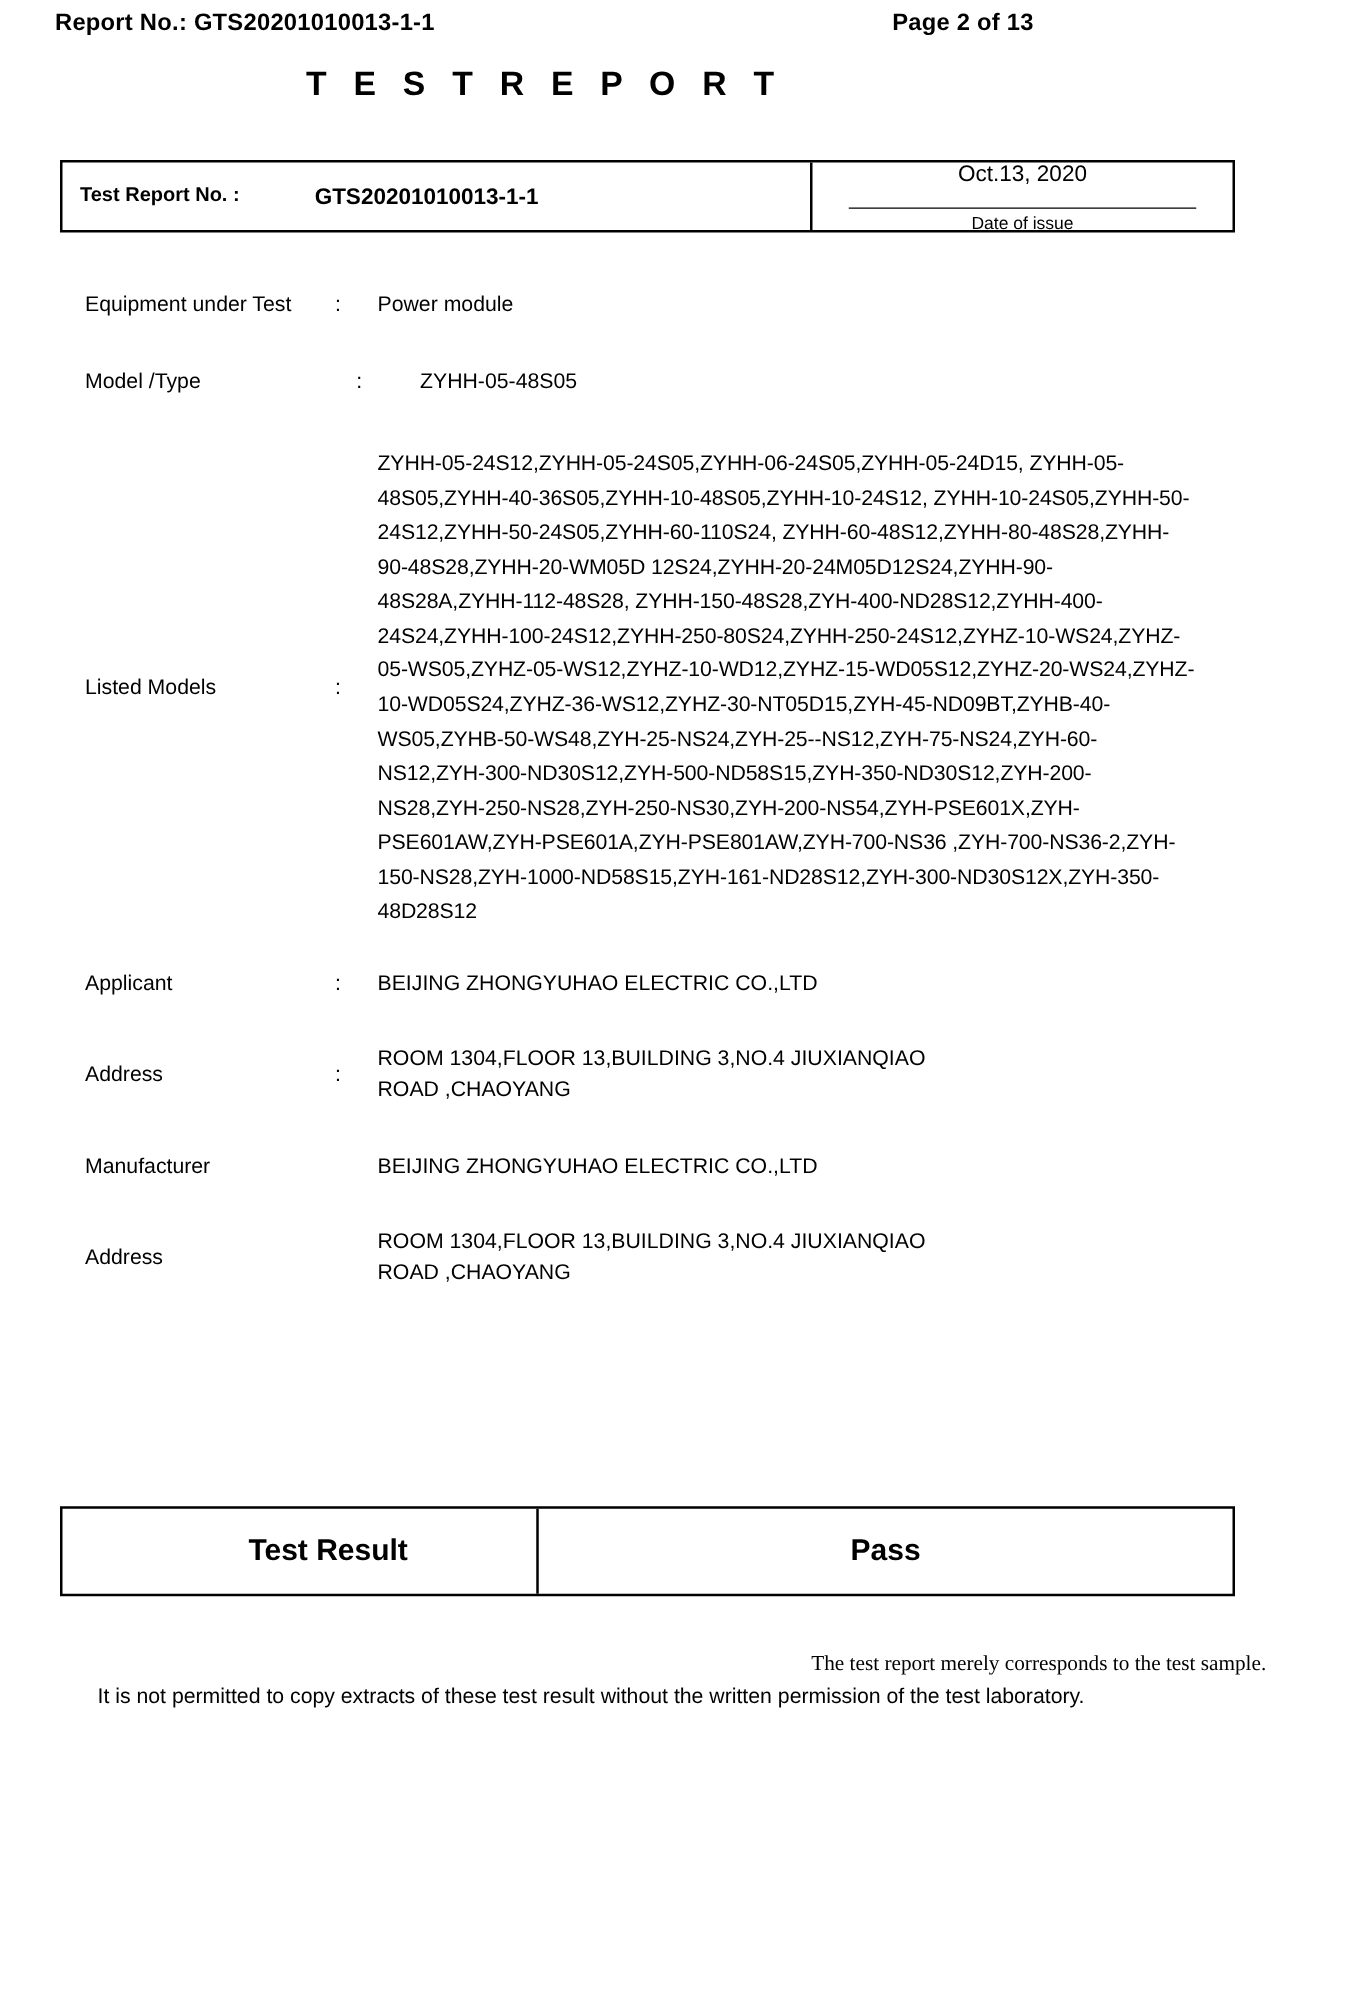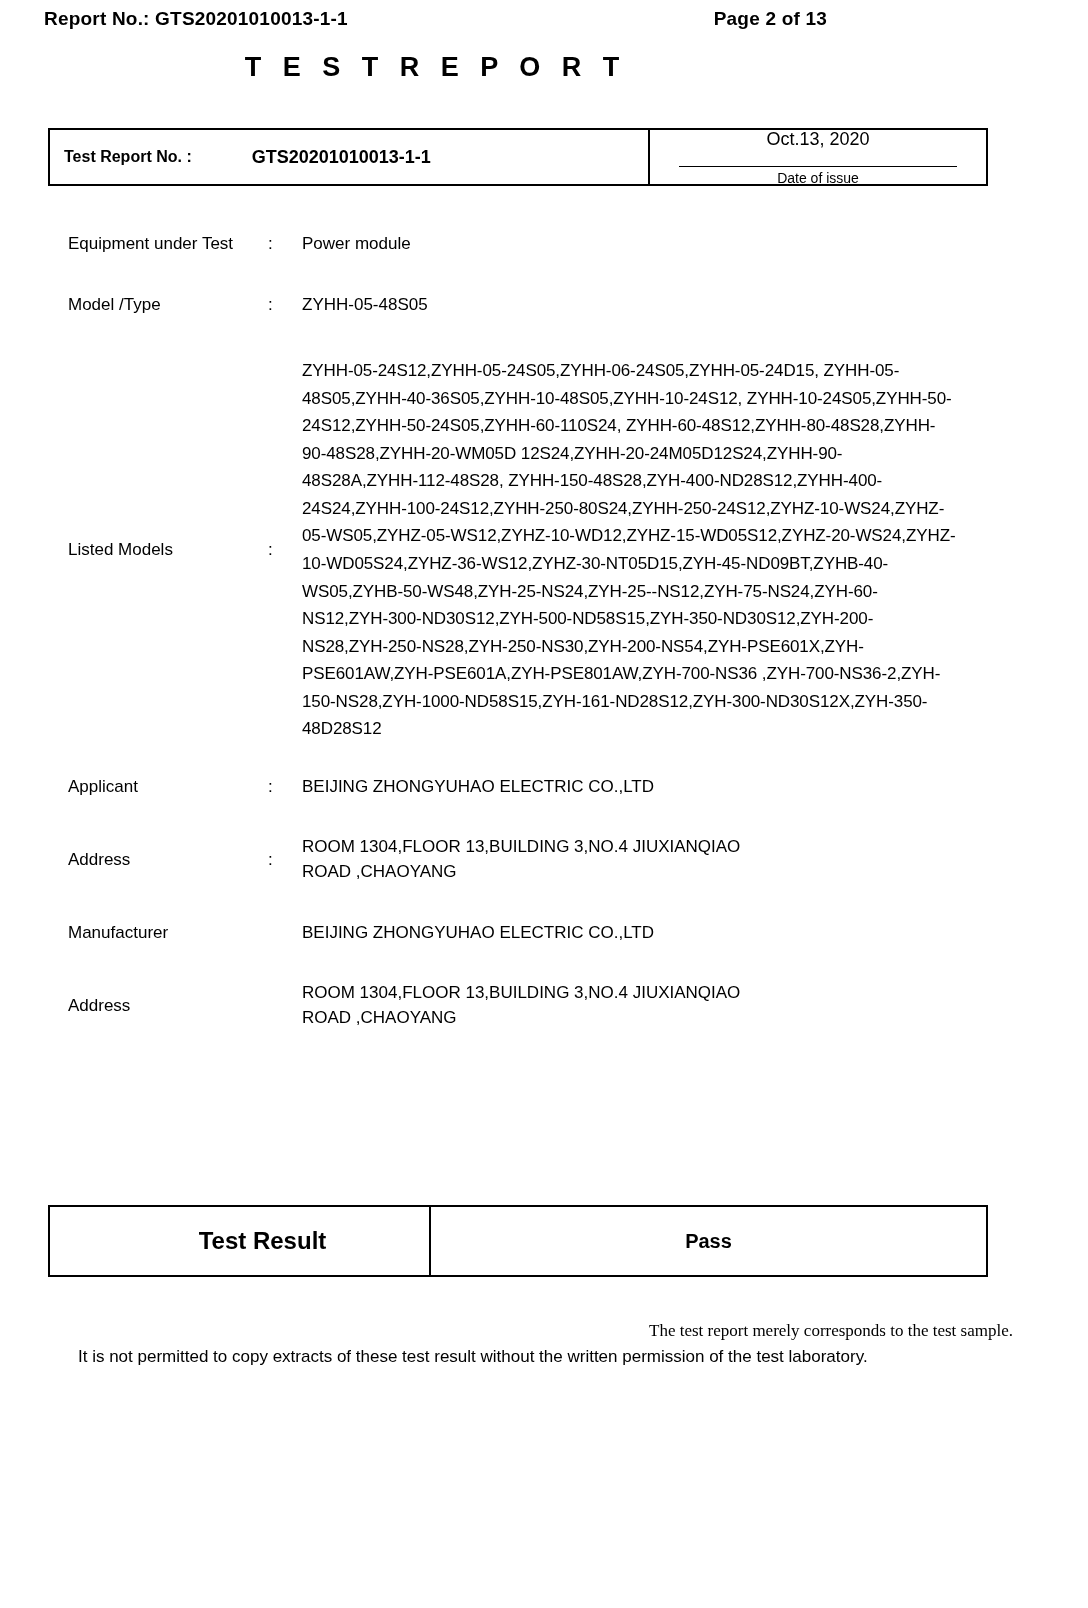"Model /Type" .spacer-md { gap: none -> 17px }
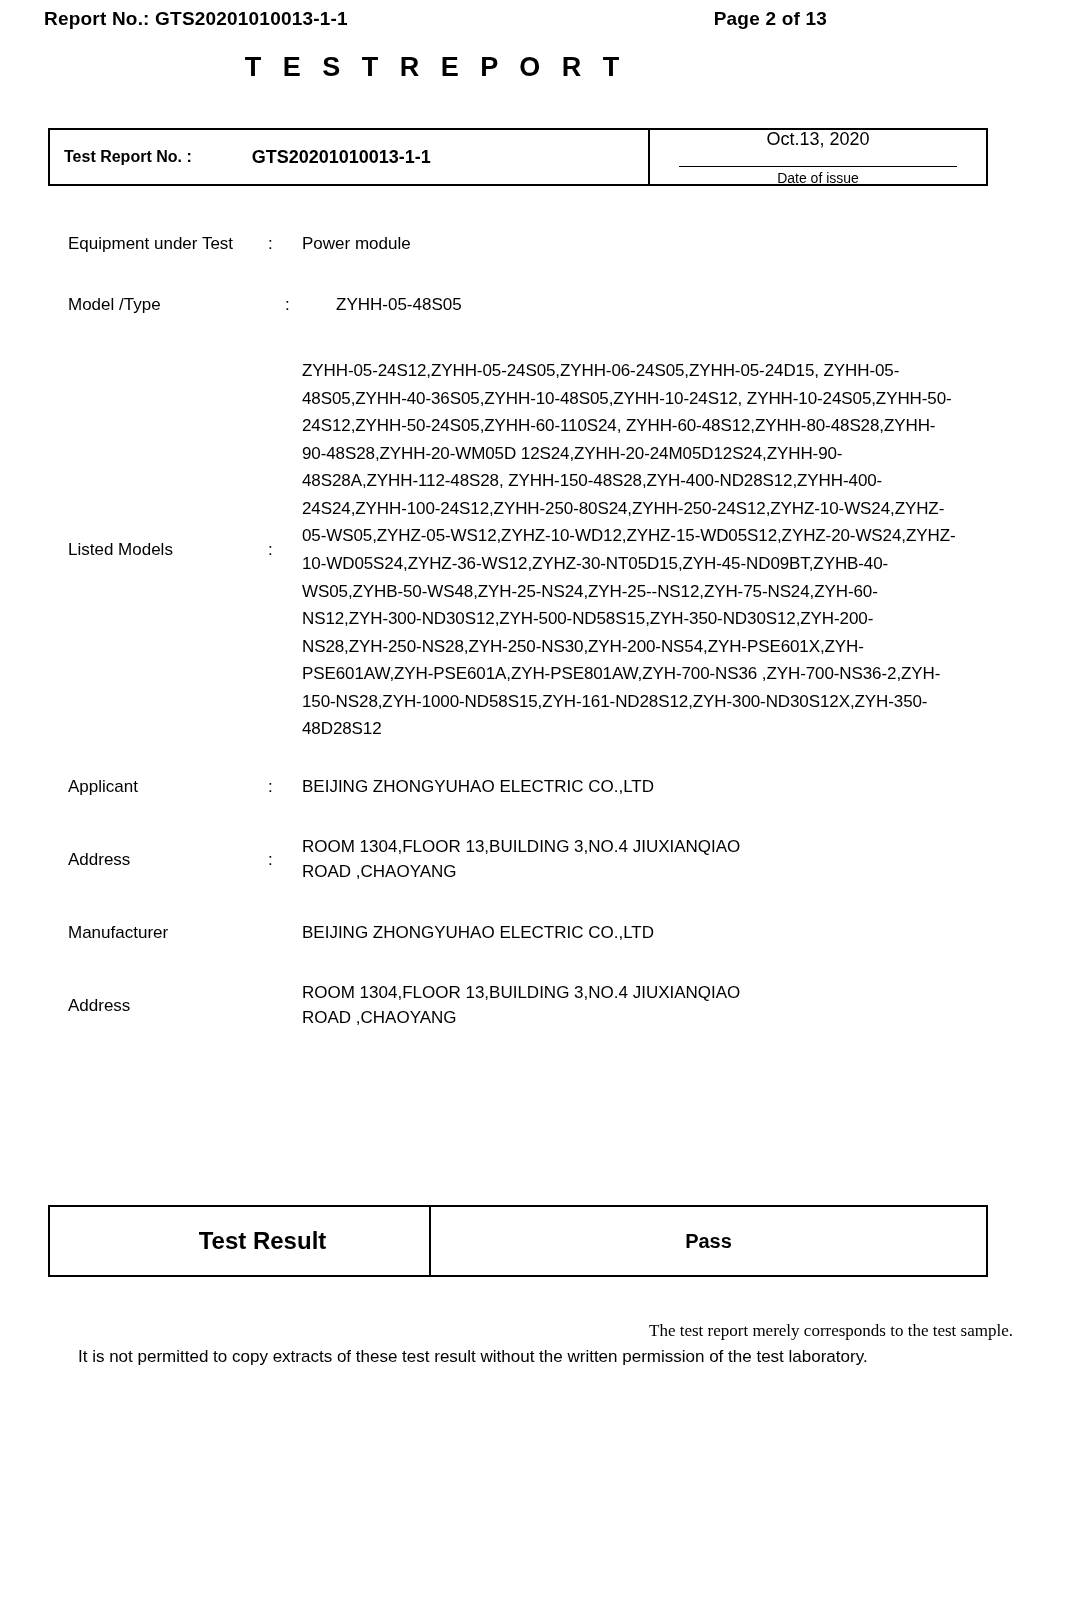"Pass" .result-right { font-size: 20px -> 24px }
